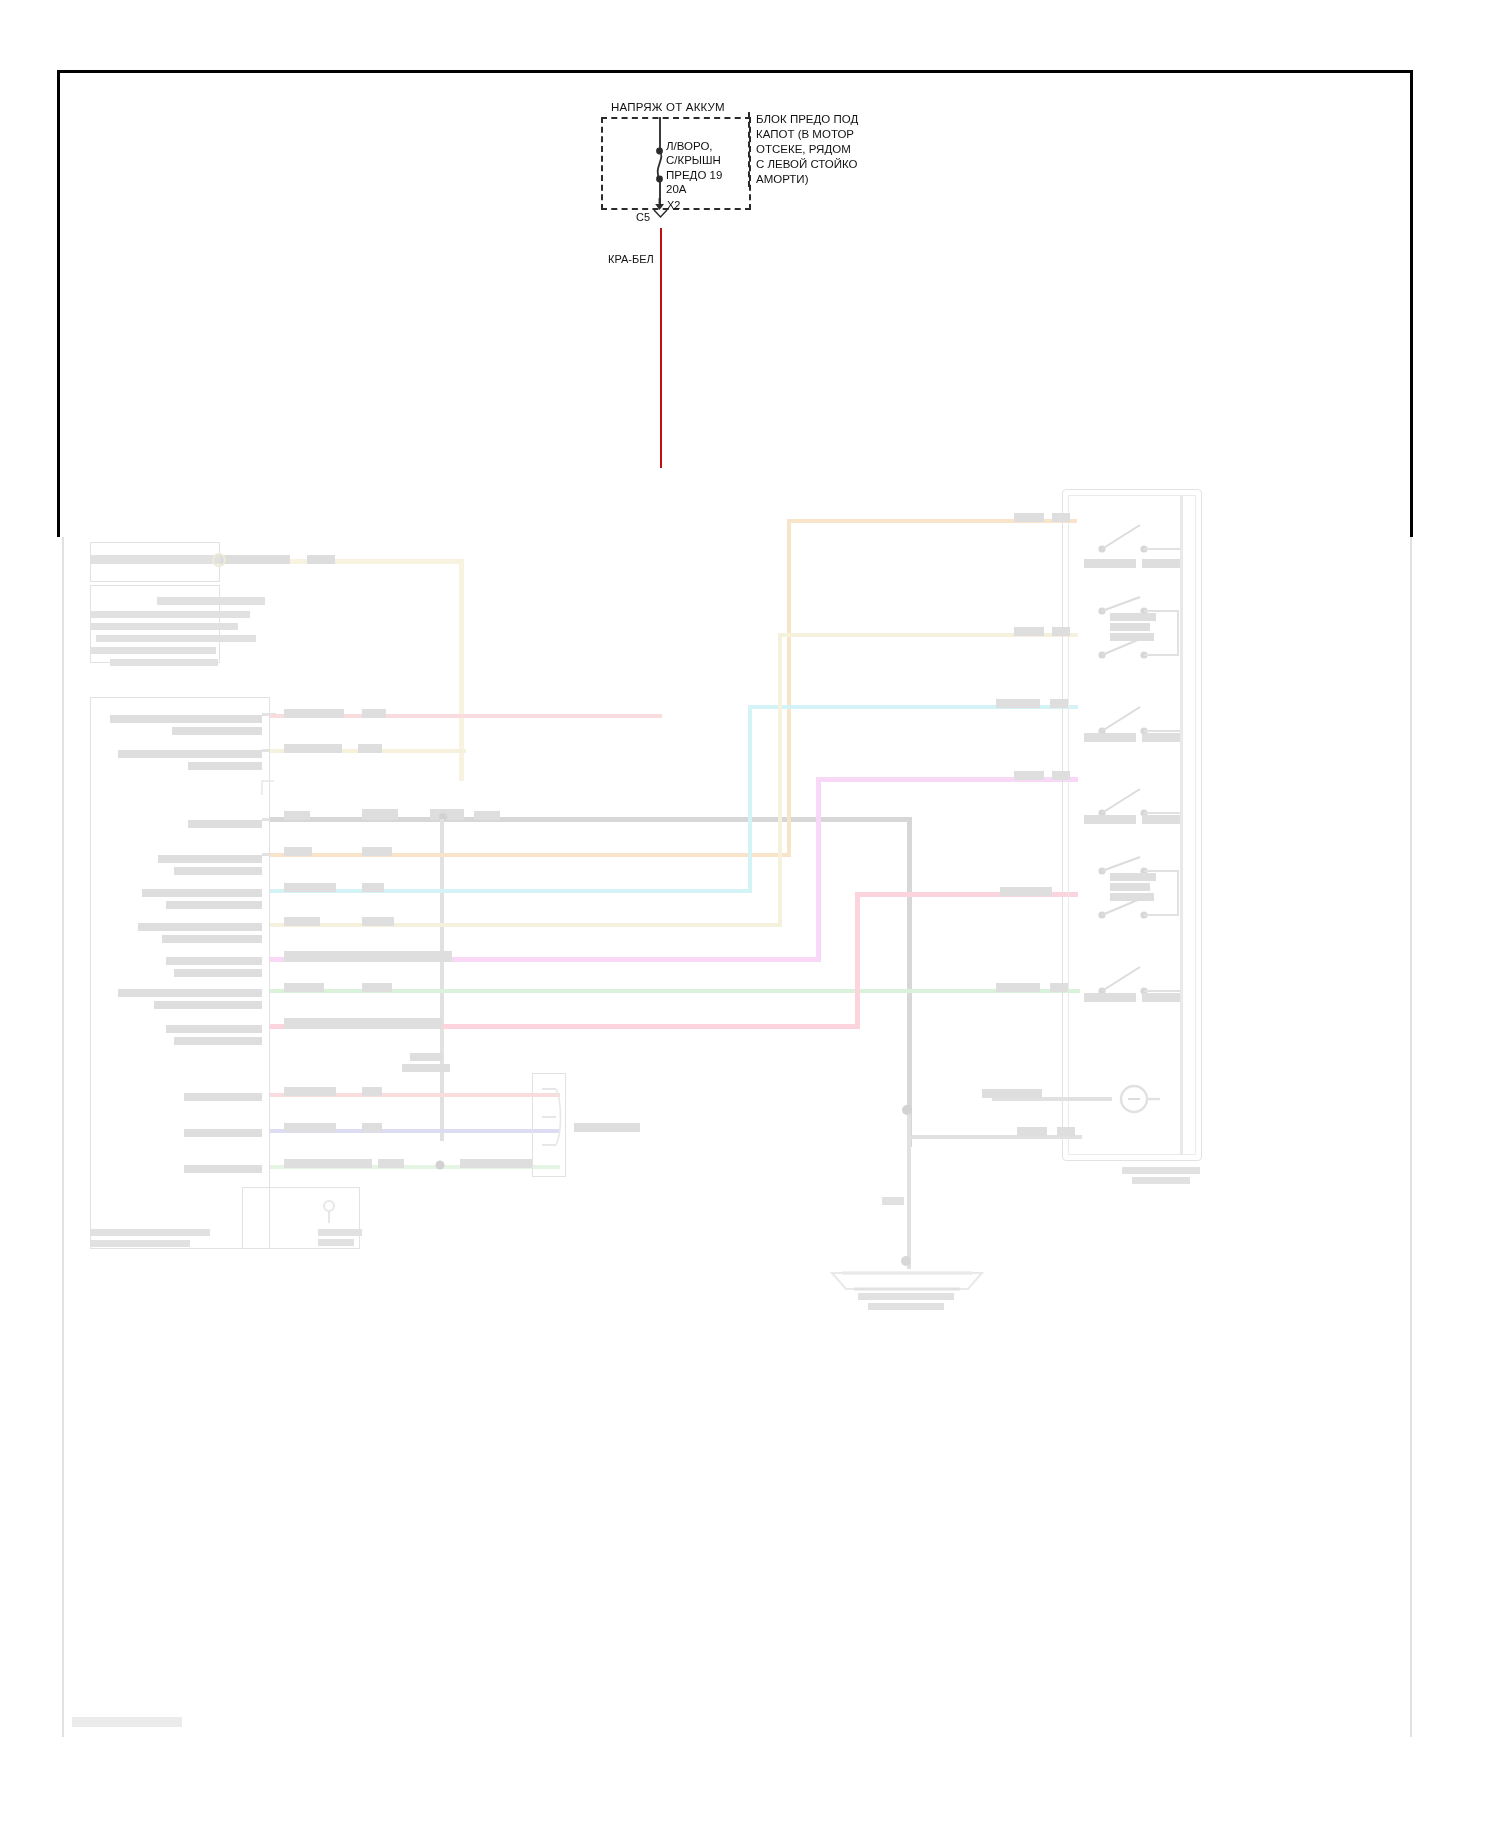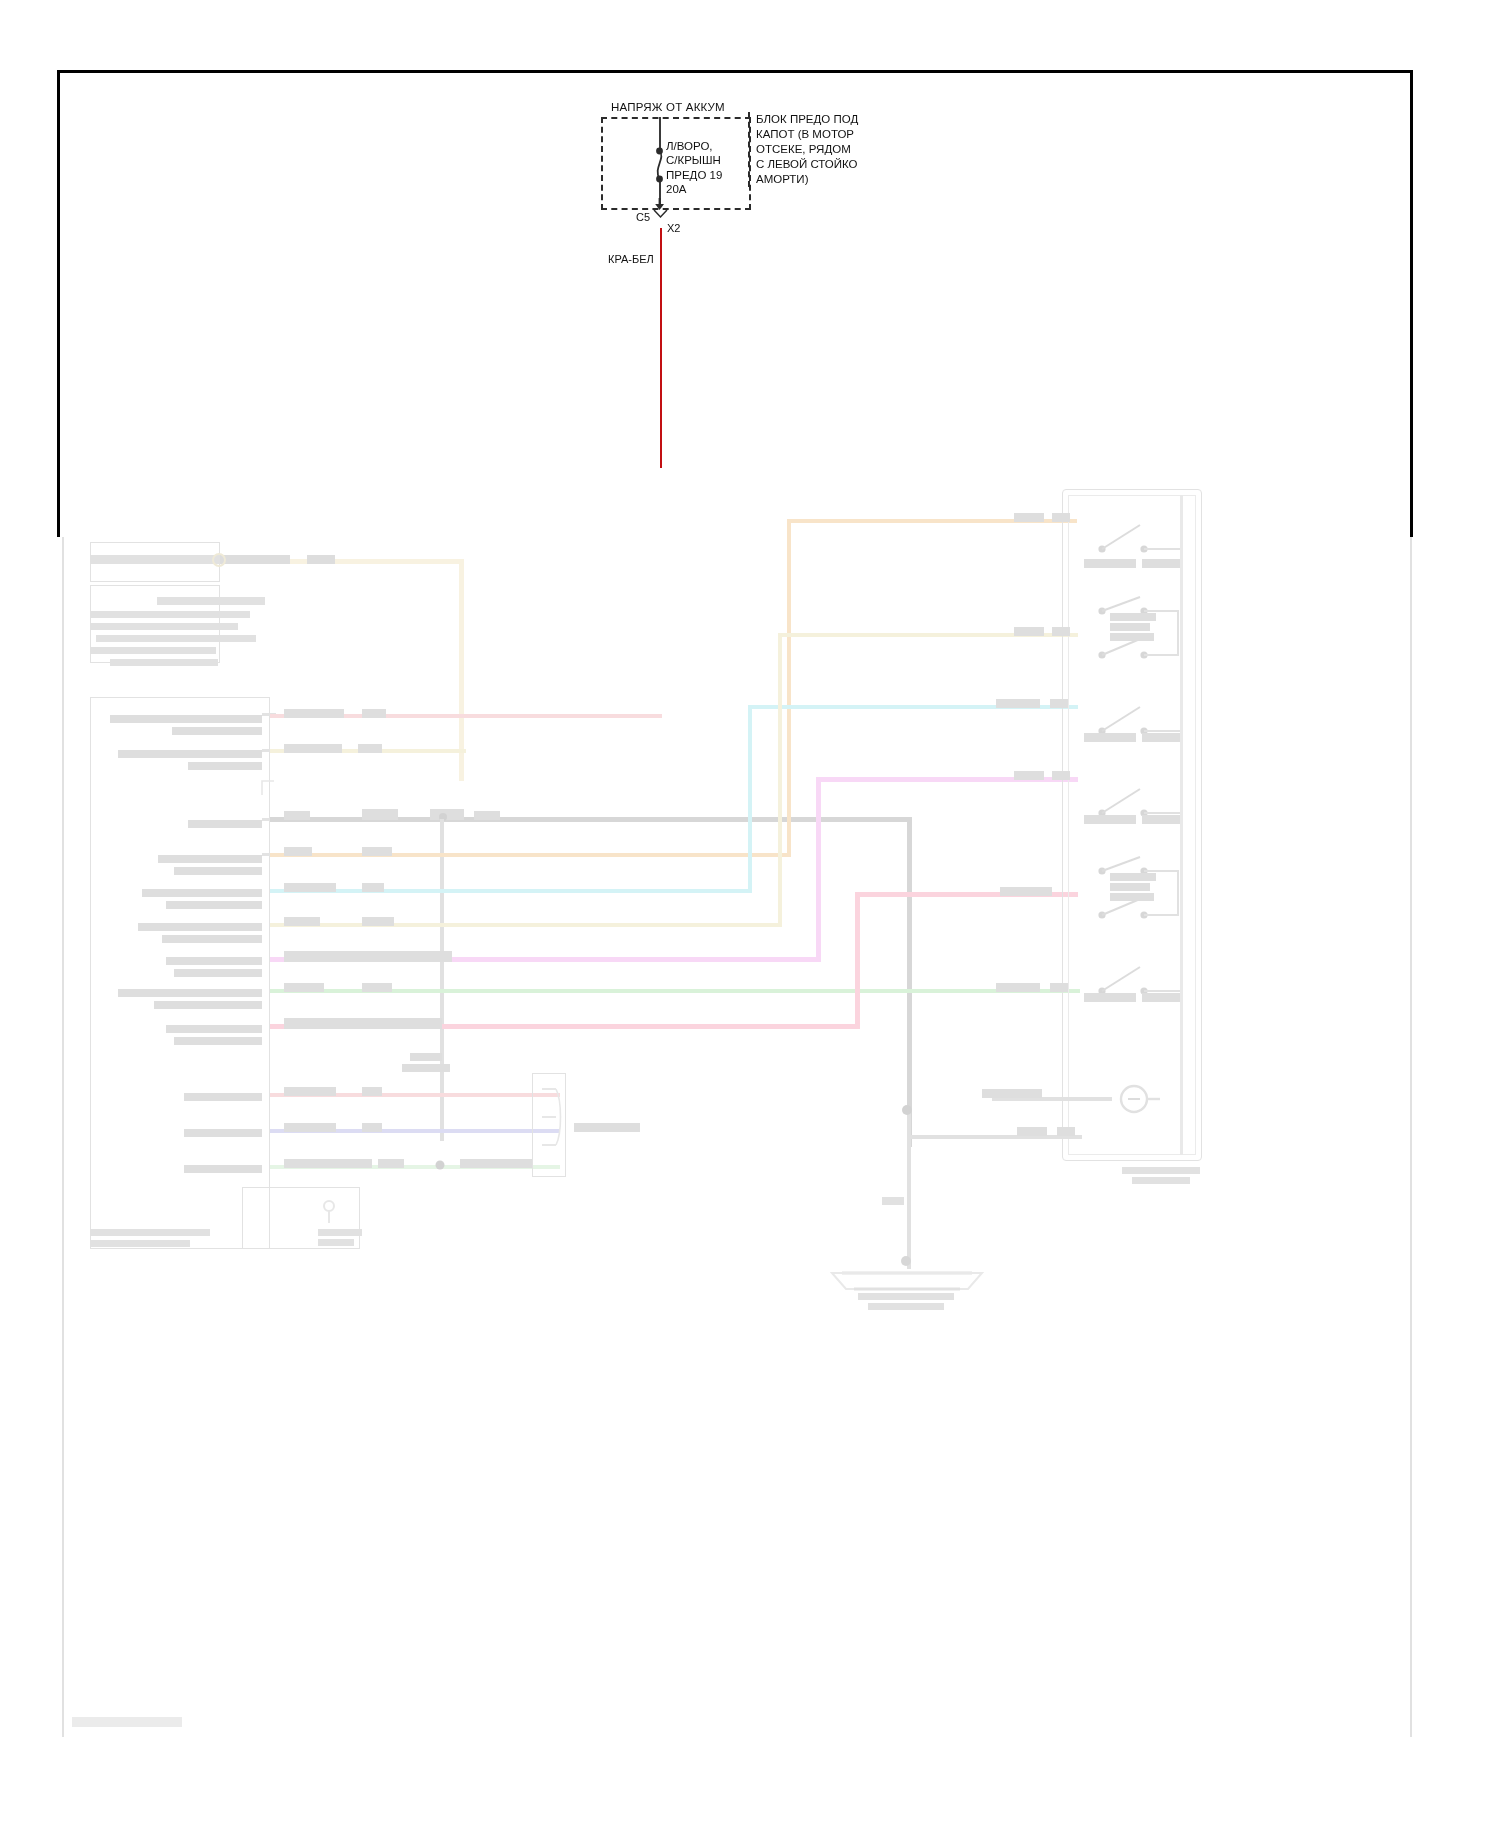"X2" div.cx-lab { top: 222px -> 199px }
